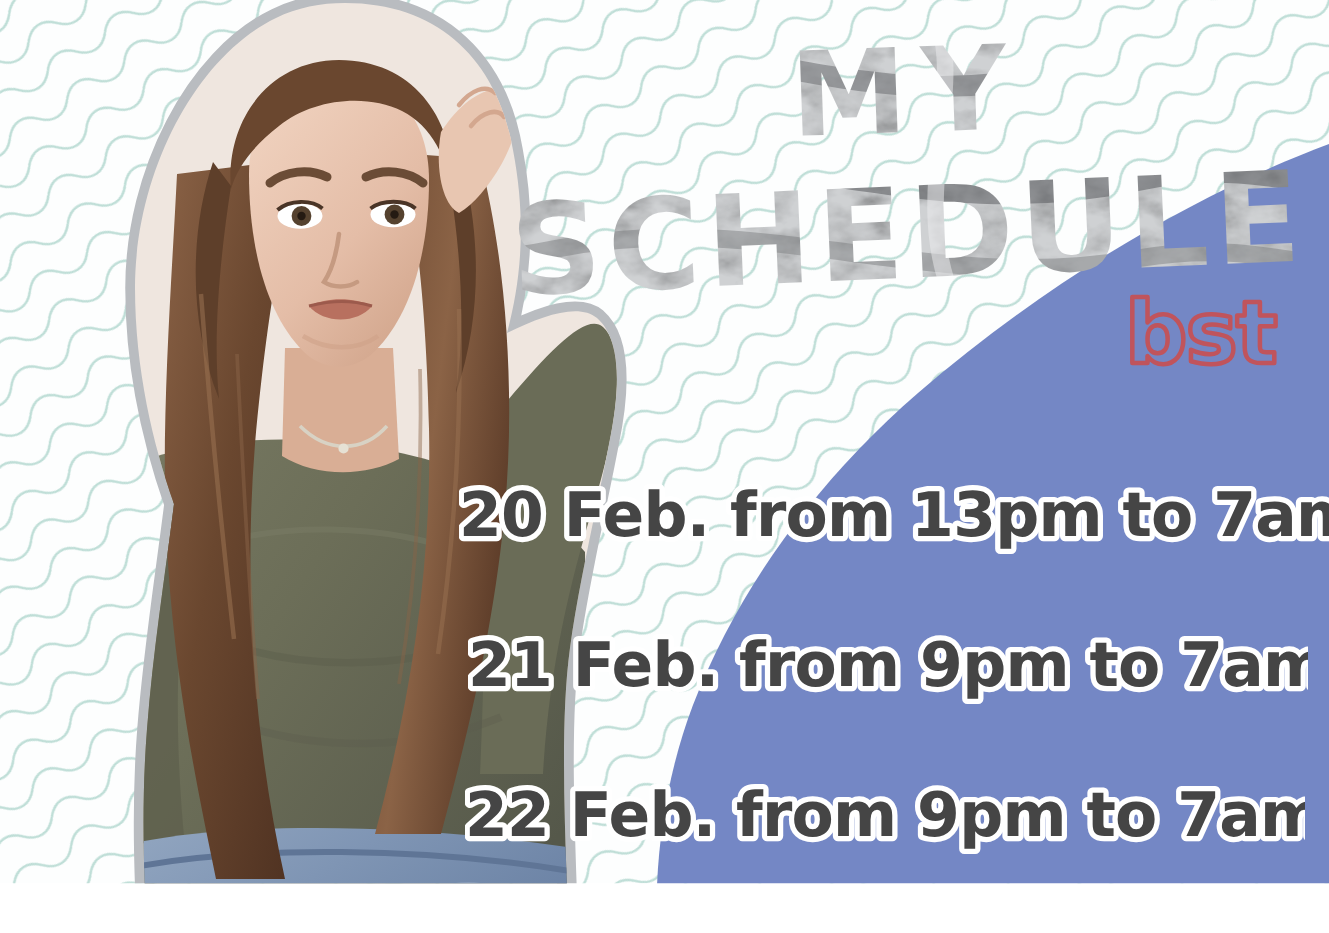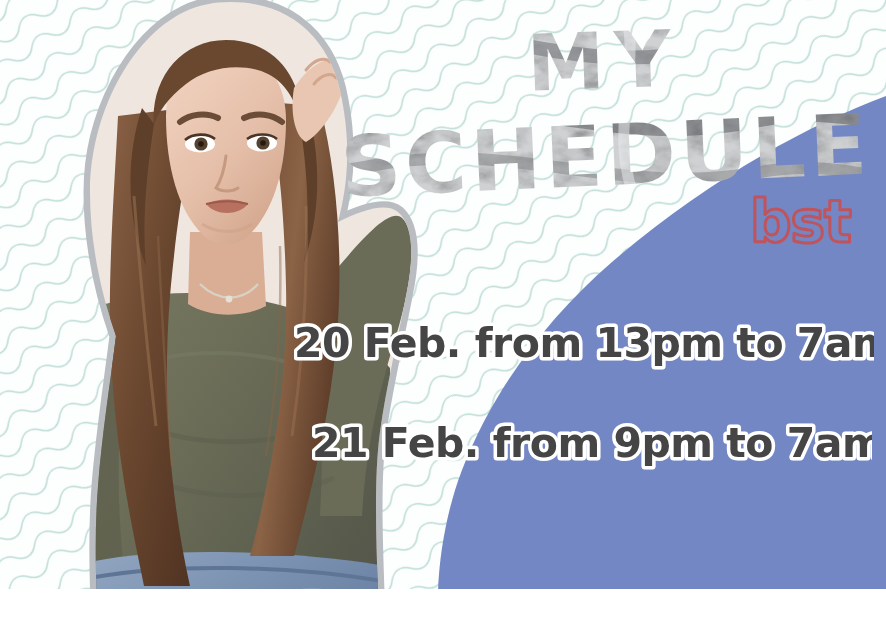"20 Feb. from 13pm to" .sl-0 { justify-content: none -> flex-end }
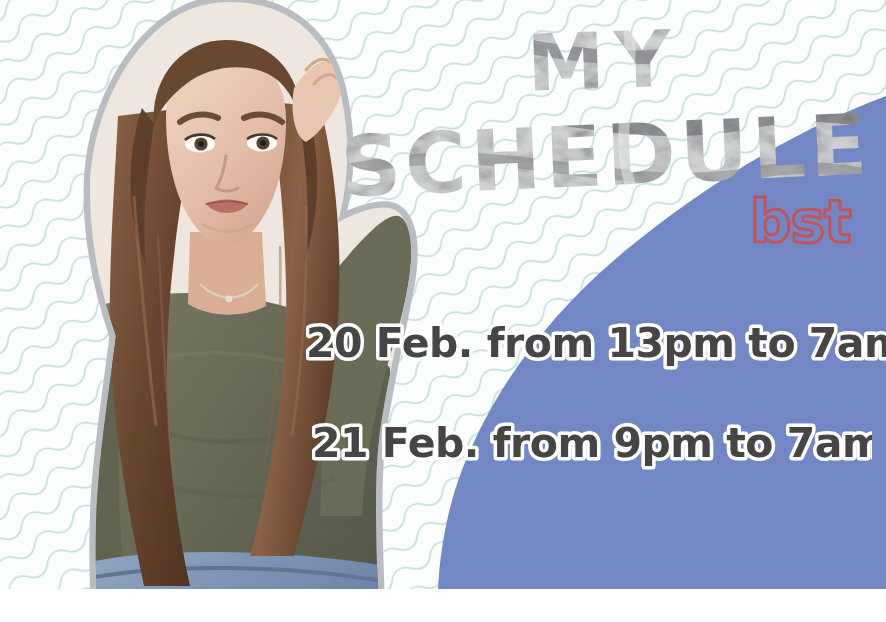"22 Feb. from 9pm to" div.sched-line { html: none -> <div> <svg> <text>22 Feb. from 9pm to 7am</text> </svg> </div> }
